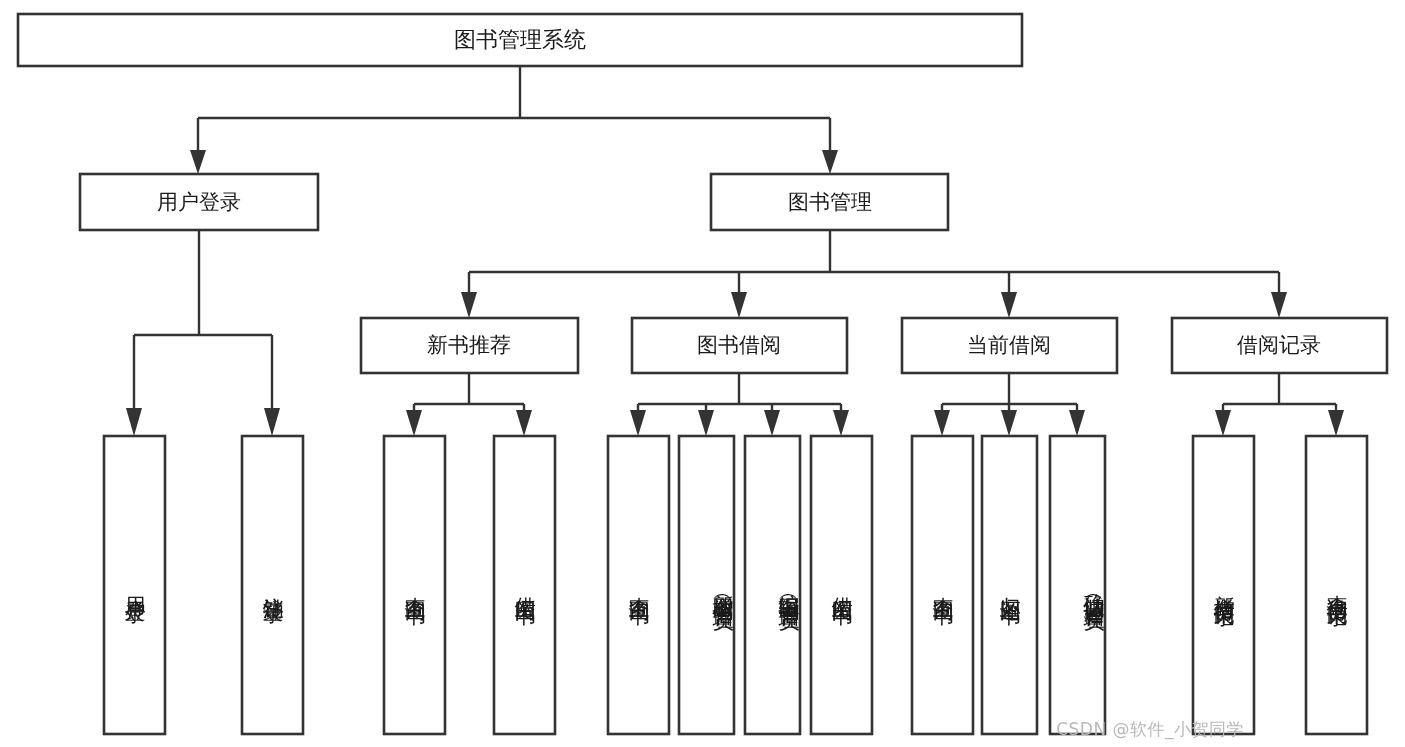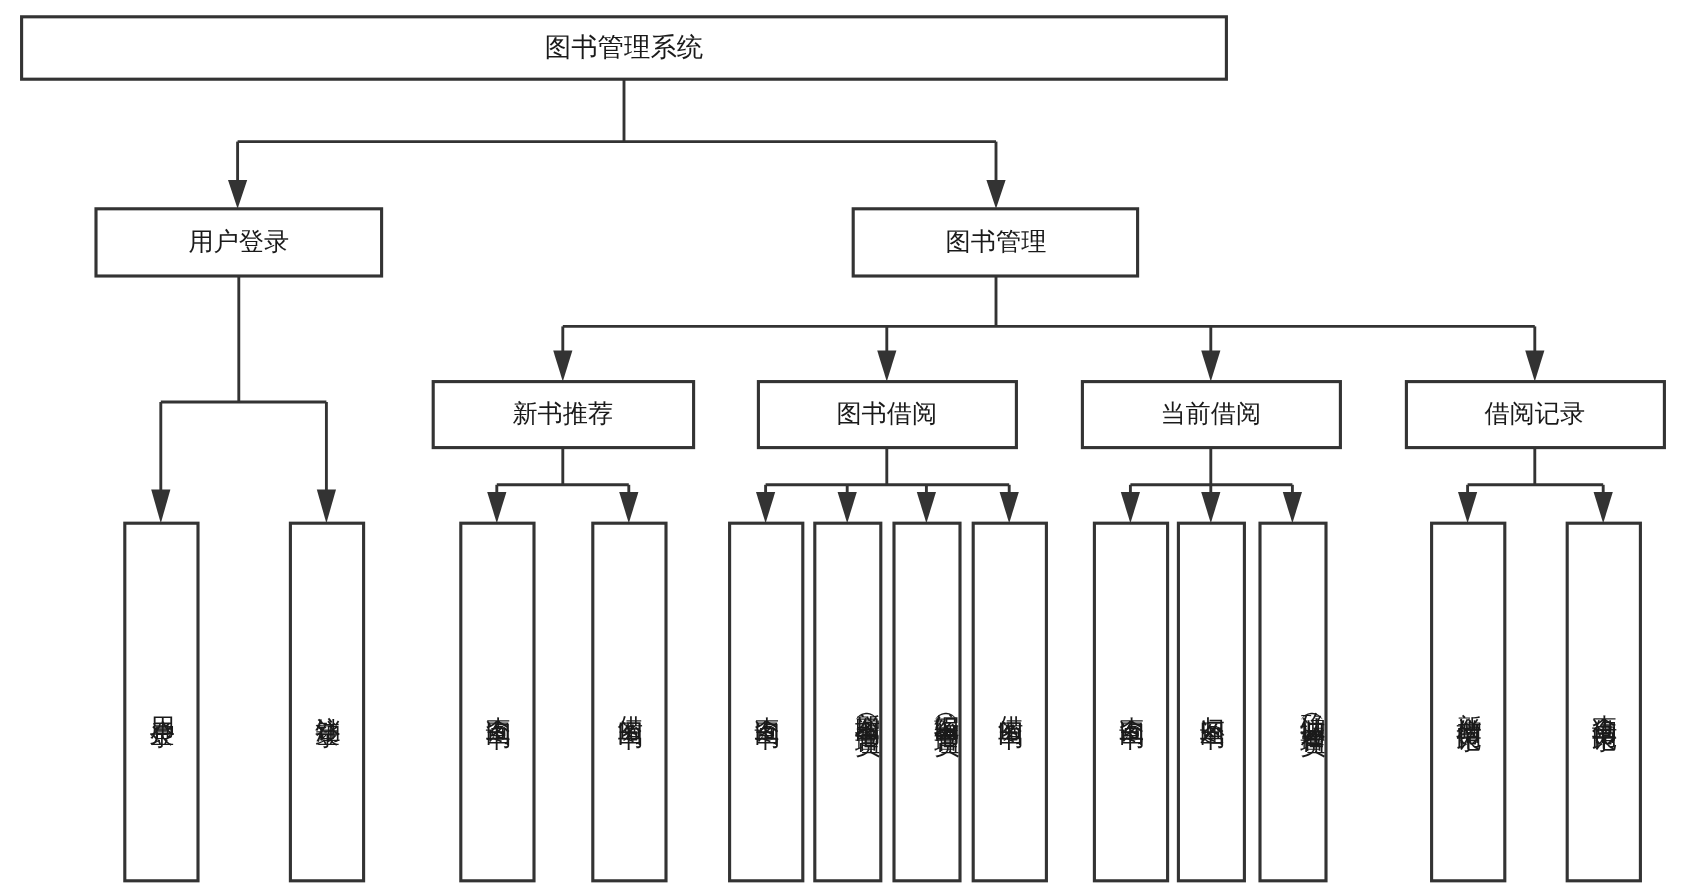"CSDN @软件_小贺同学" div { html: none -> <div>CSDN @软件_小贺同学</div> }
